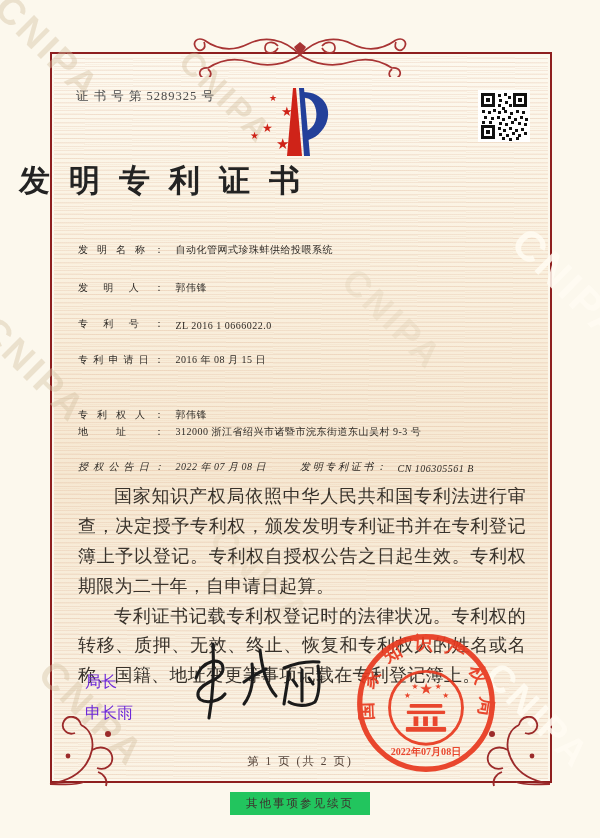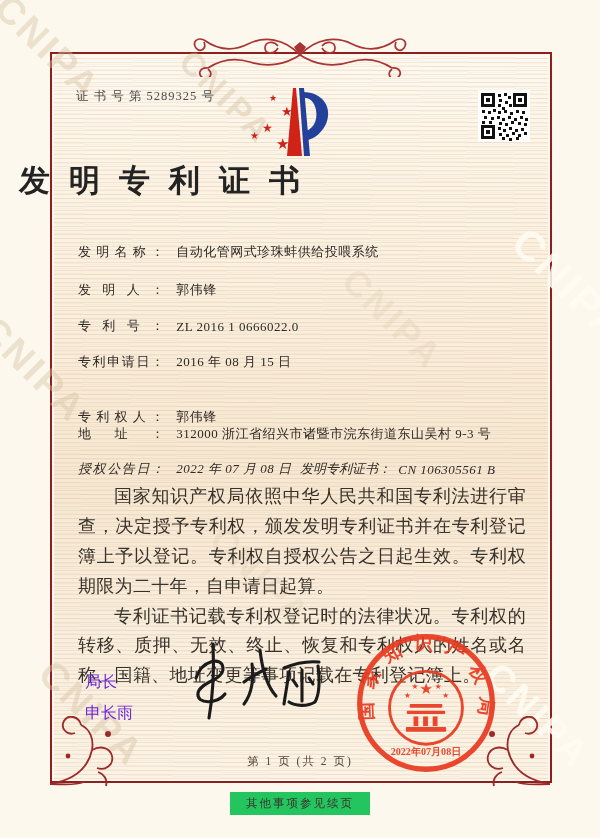"发明名称： 自动化管网式珍珠蚌供给投喂系统" .frow { font-size: 13px -> 10px }
